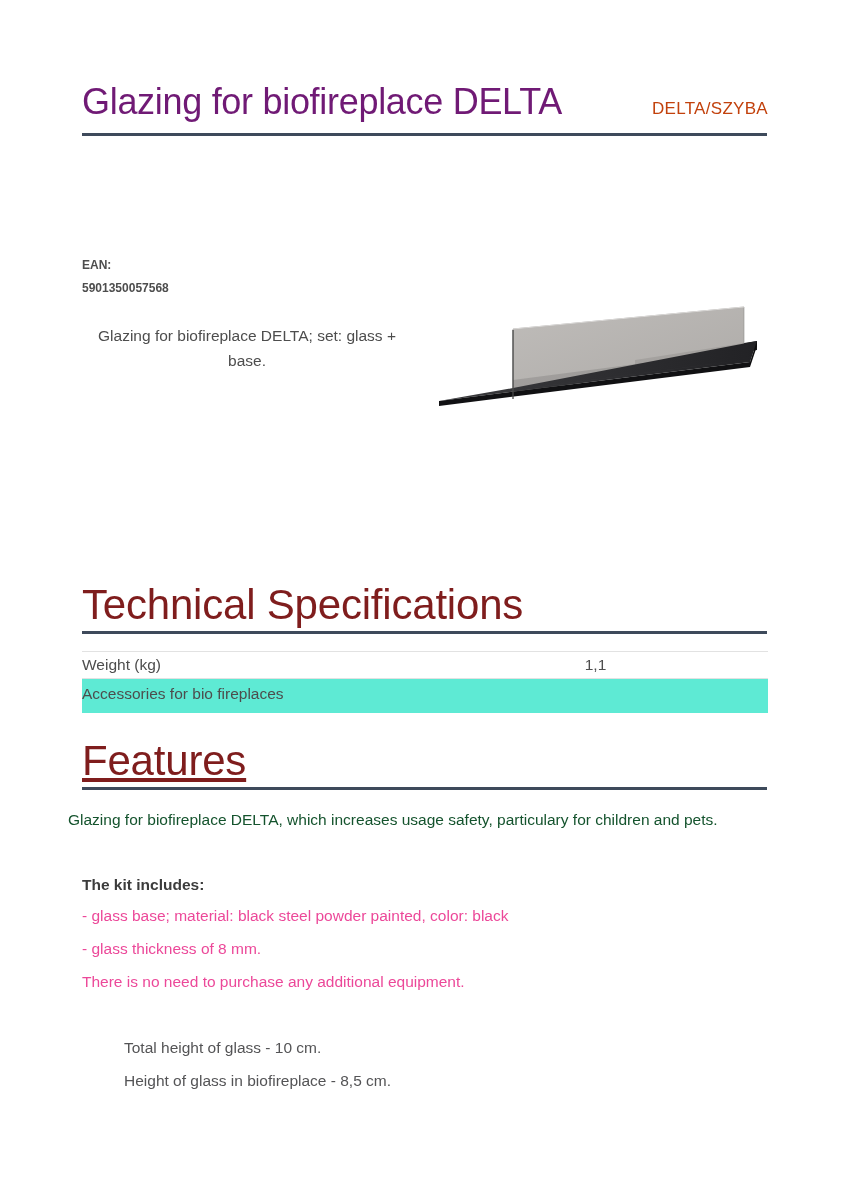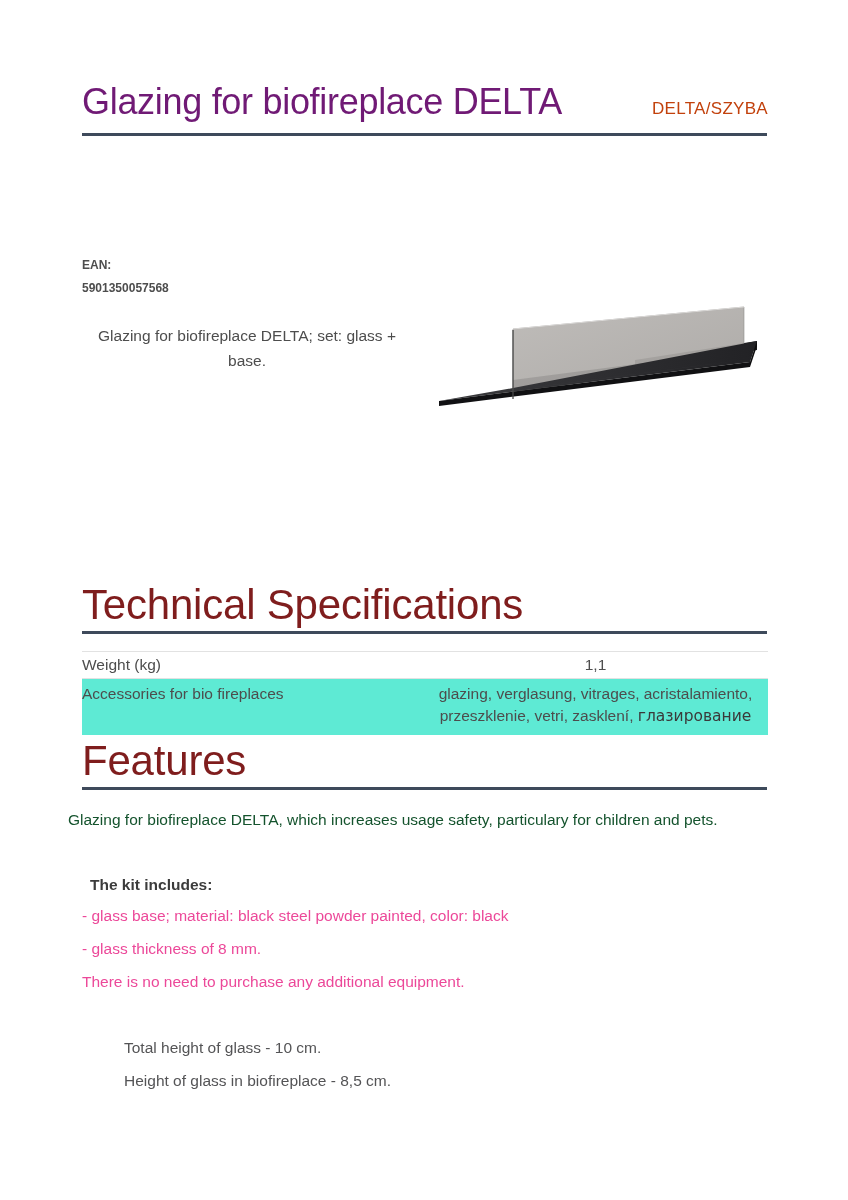"glazing, verglasung, vitrages," div.spec-value { html: <div> <div>glazing, verglasung, vitrages, acristalamiento,</div> <div><span>przeszklenie, vetri, zasklení, </span><span>глазирование</span></div> </div> -> none }
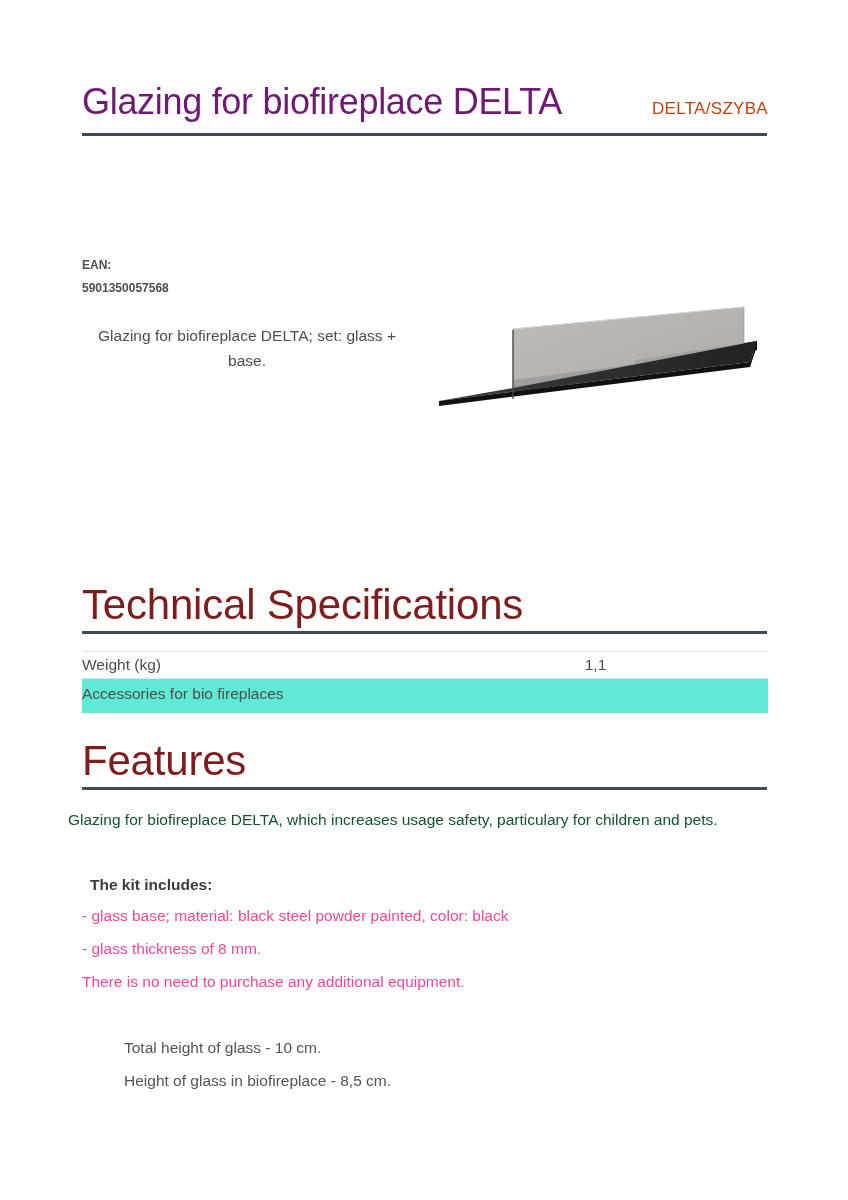"Features" .heading-features { text-decoration: none -> underline }
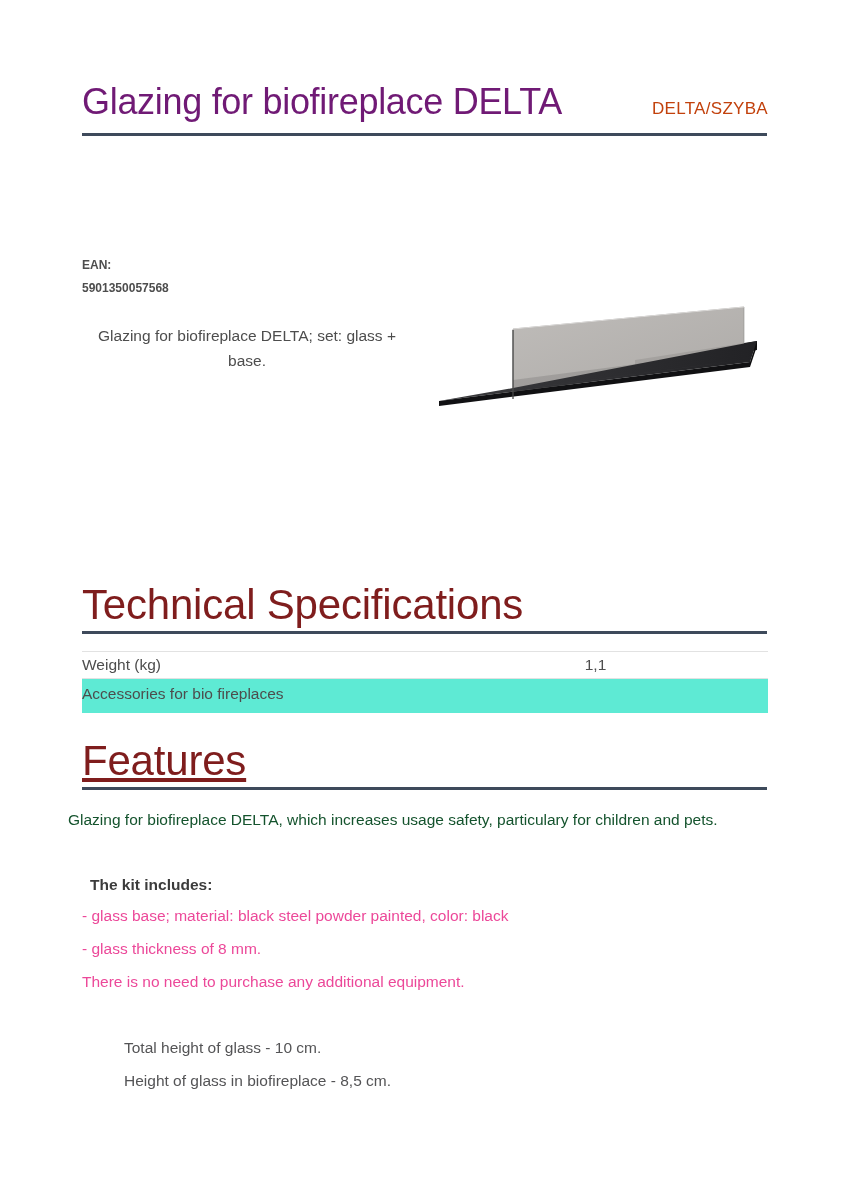"The kit includes:" .kit-heading { left: 90px -> 82px }
